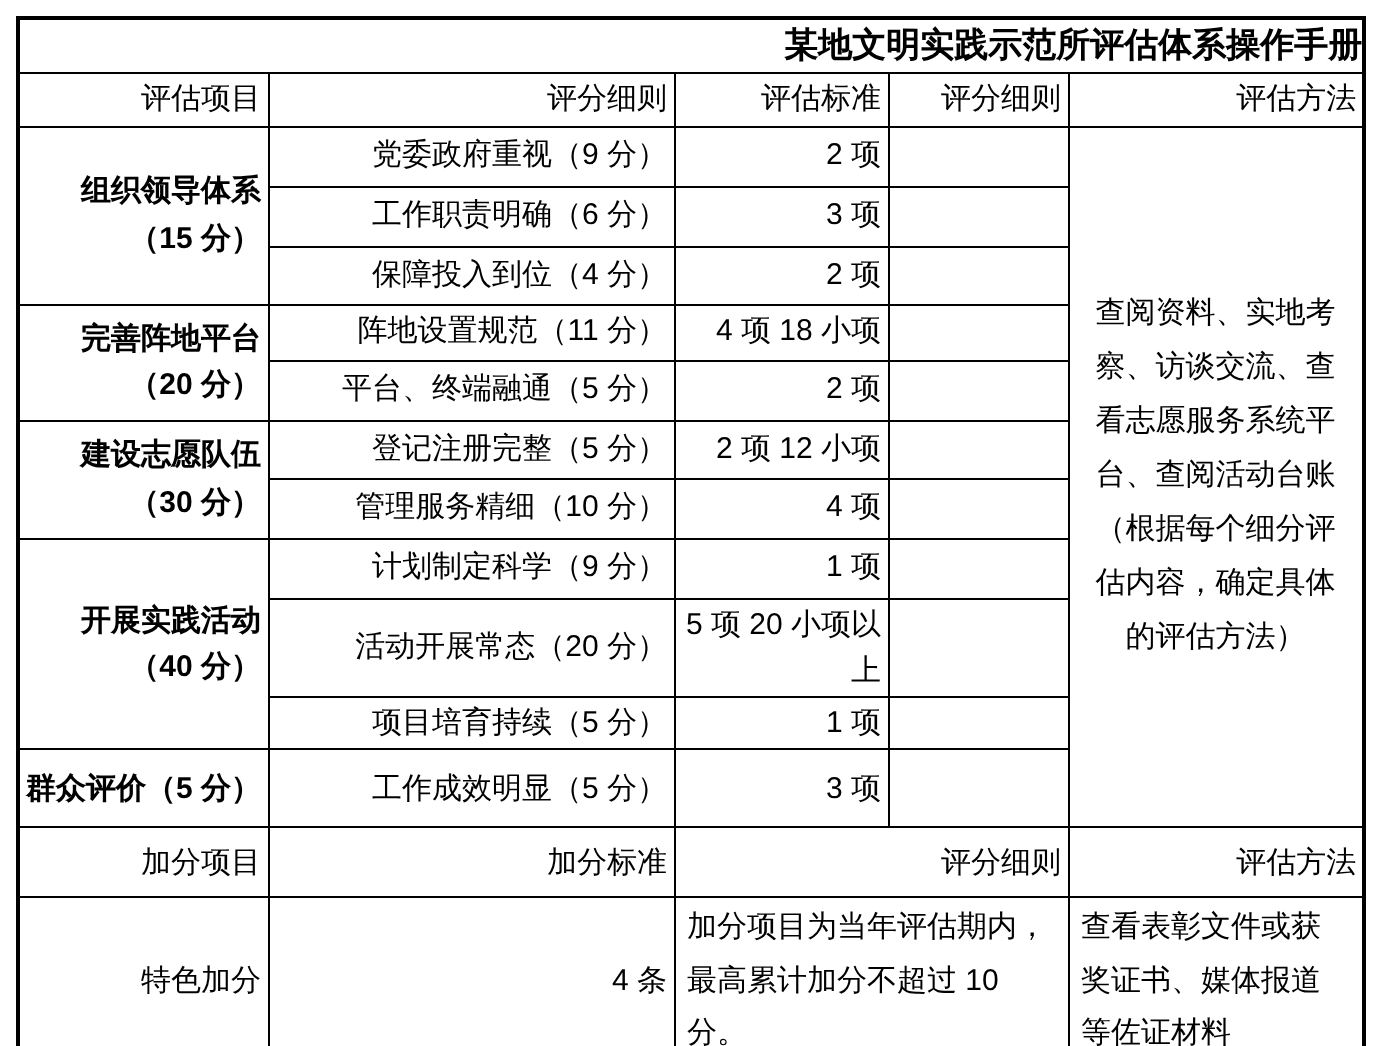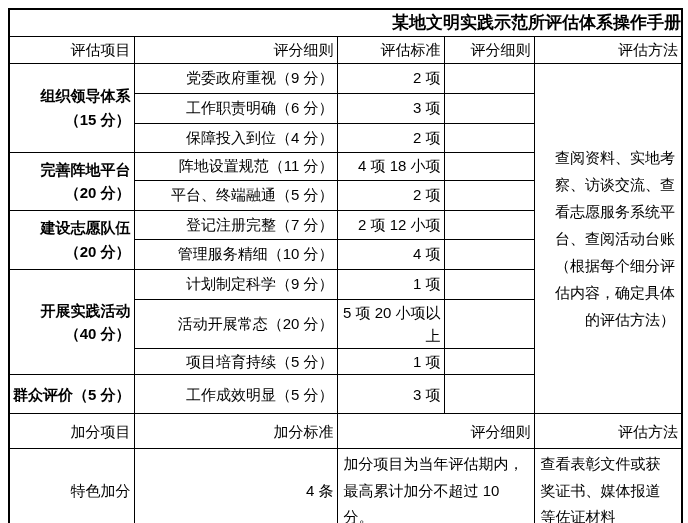"查阅资料、实地考察、访谈交流、查看志愿服务系统平台、查阅活动台账（根据每个细分评" td.method-note { font-family: none -> Liberation Mono, monospace; text-align: right -> center }
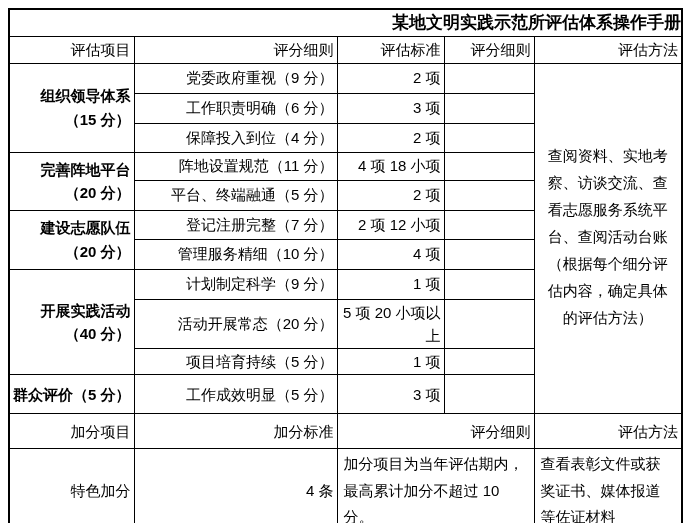"建设志愿队伍" td.cat { text: 20 -> 30 }
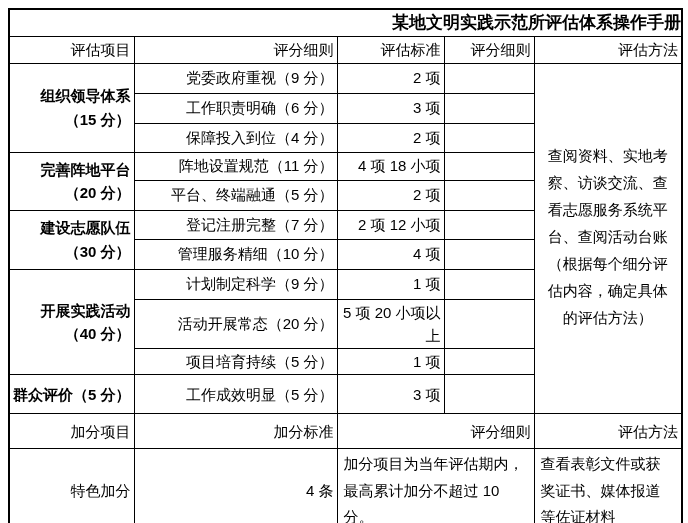"登记注册完整（7 分）" td { text: 7 -> 5 }
